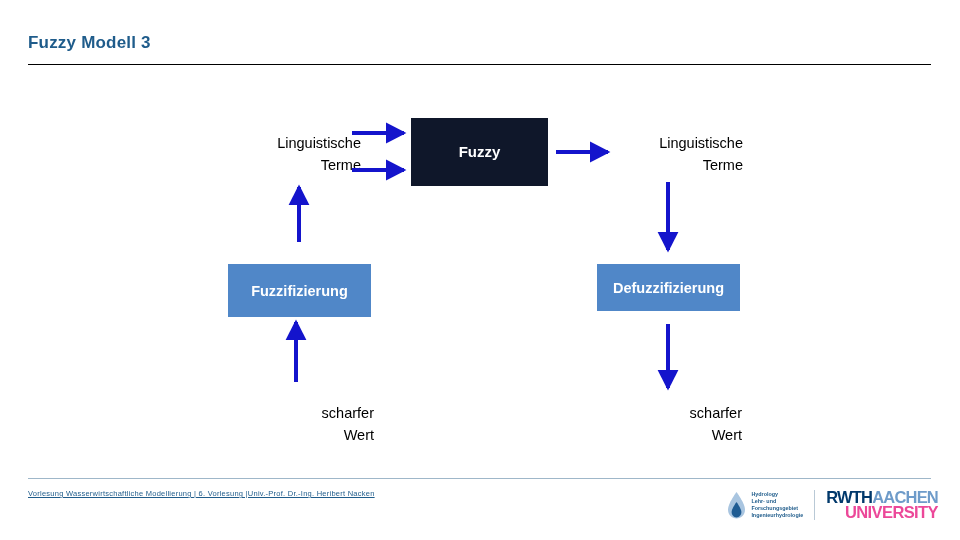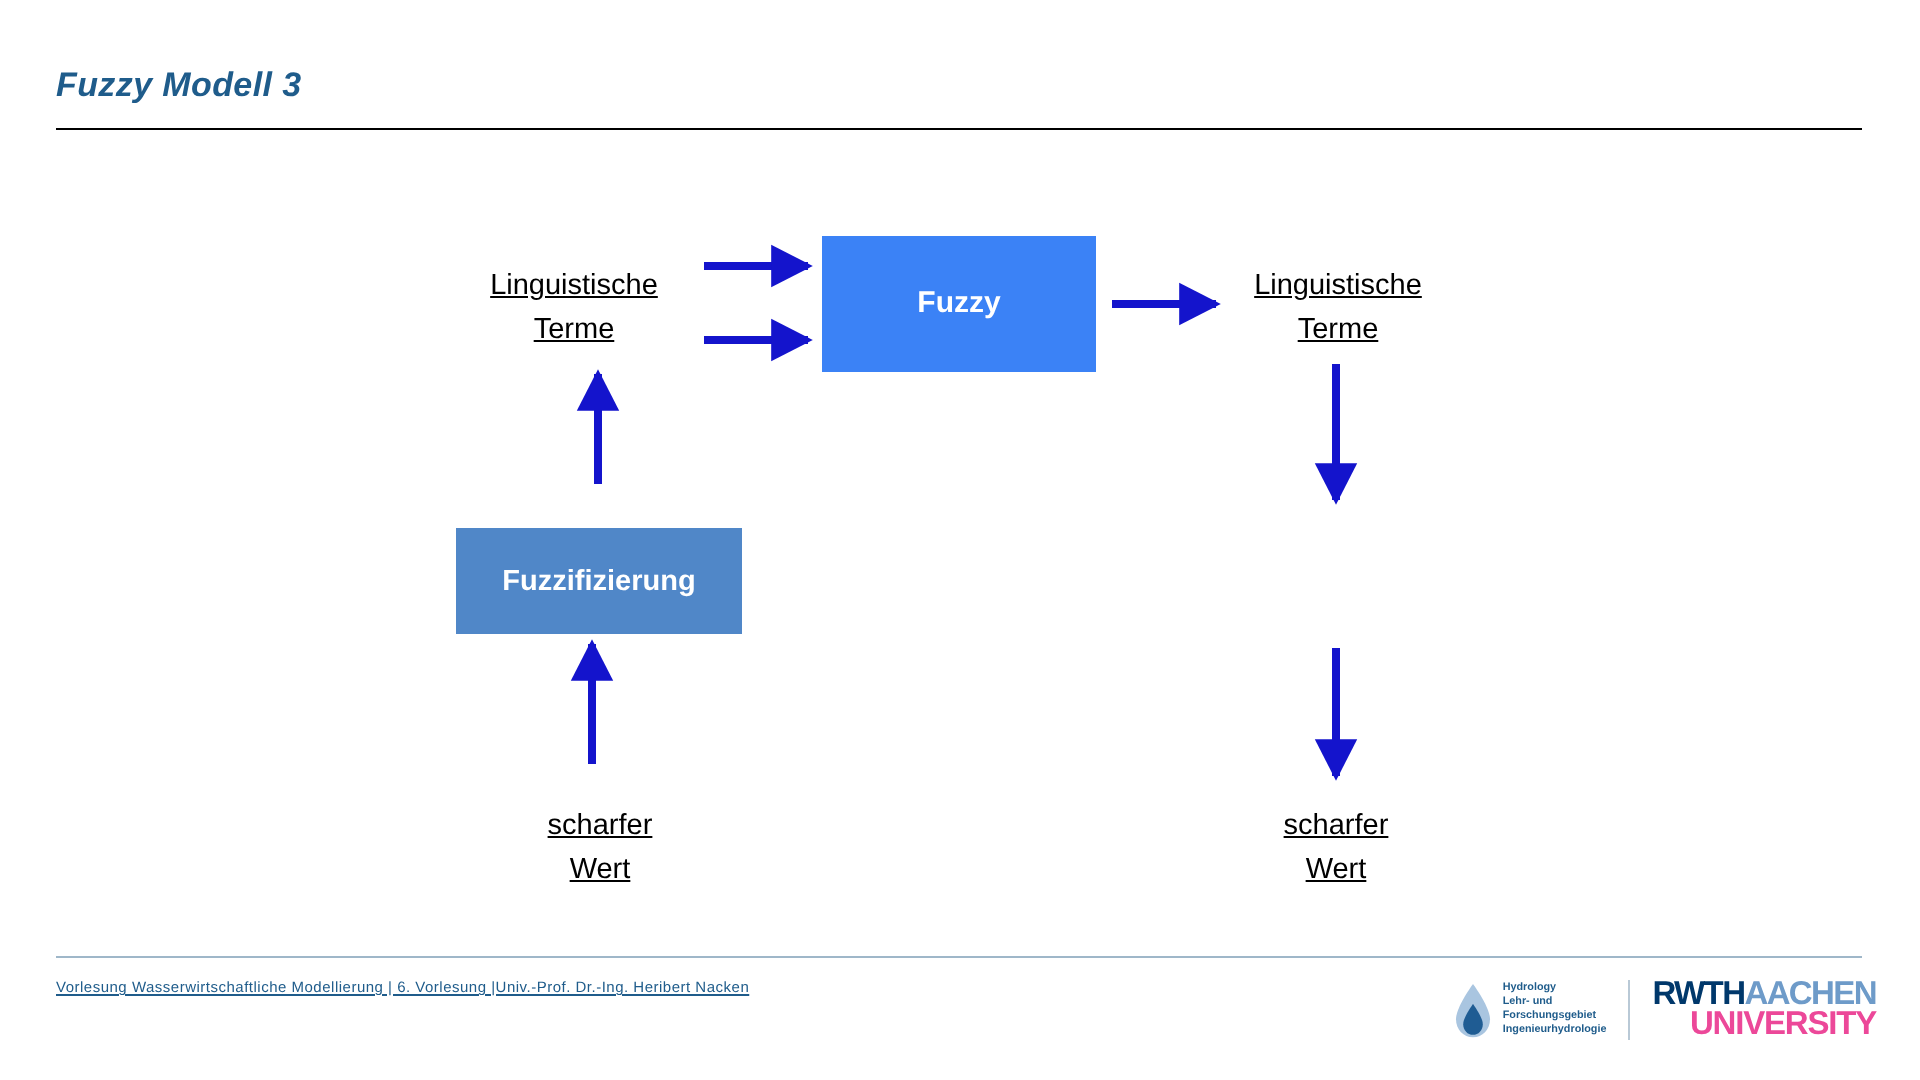"Fuzzy Modell 3" #slide-title { font-style: italic -> none }
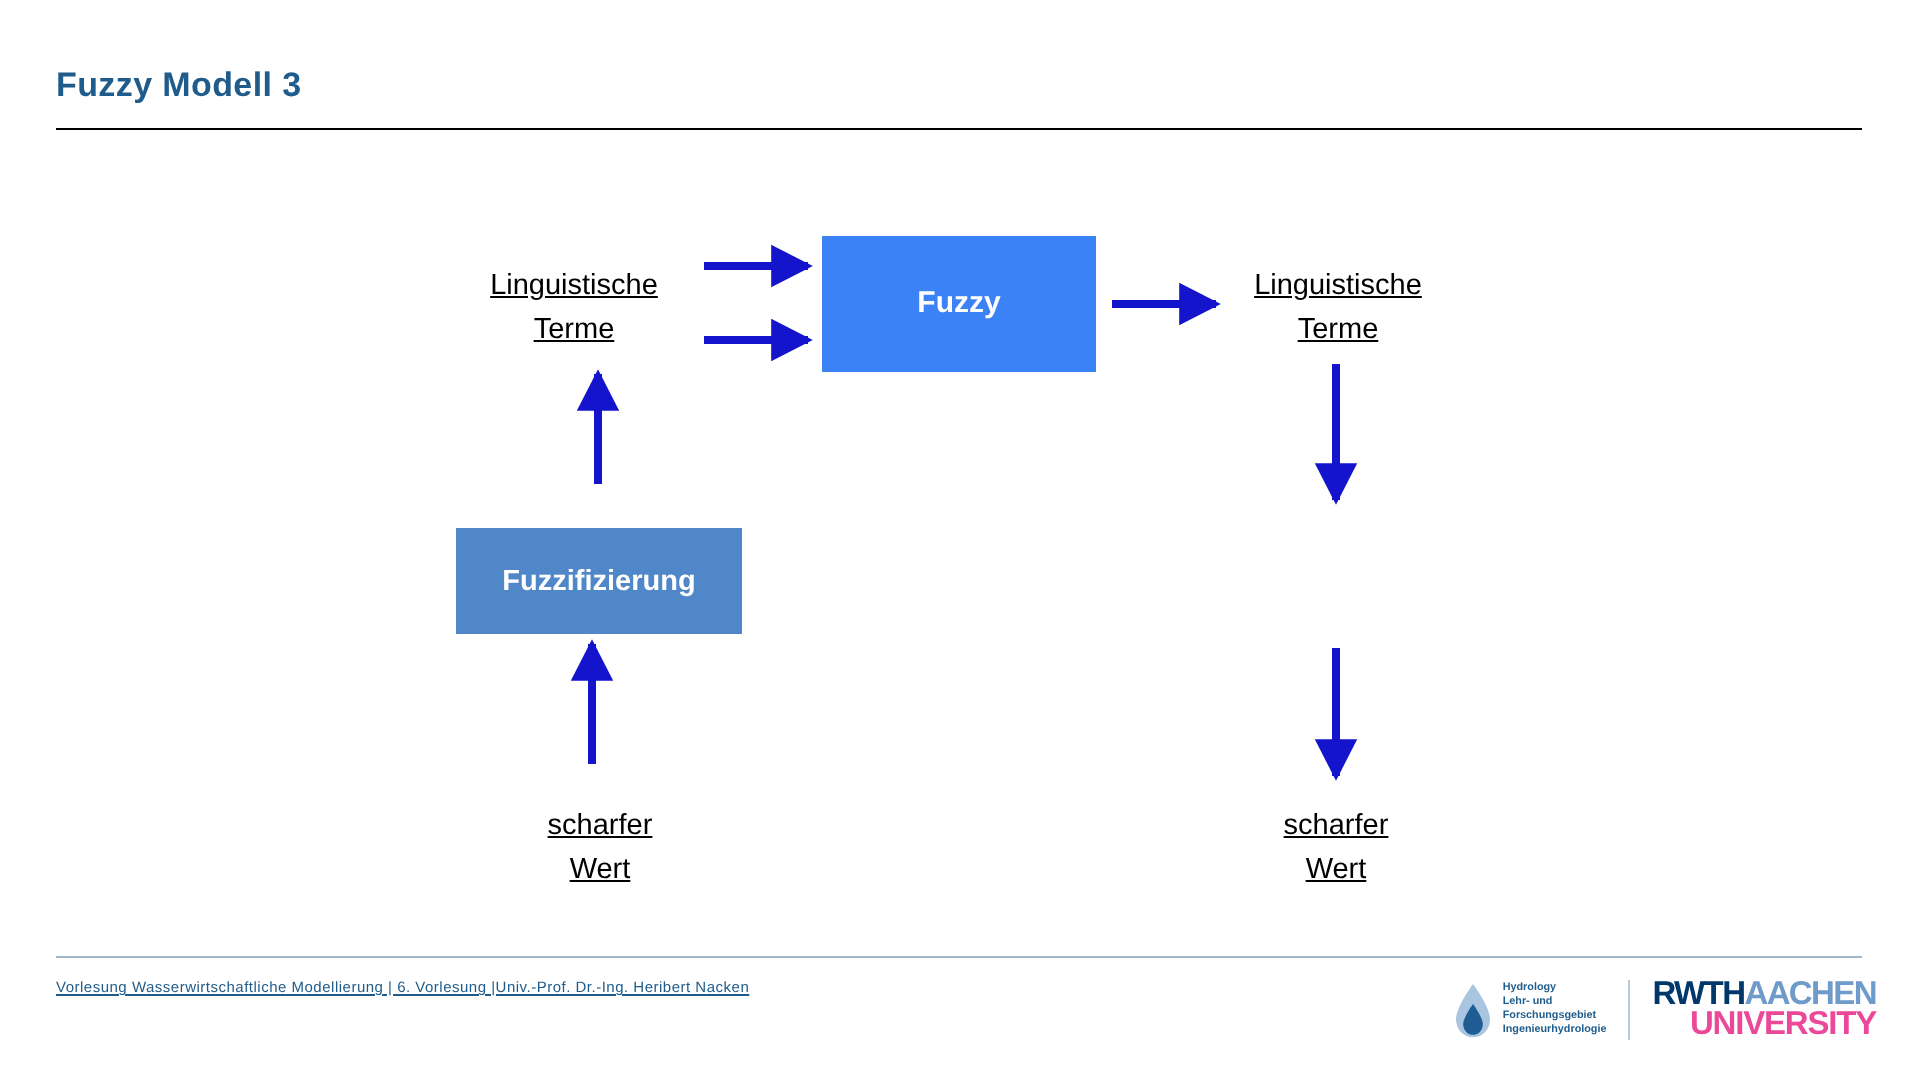"Linguistische" .plain-label { text-align: center -> right; text-decoration: underline -> none }
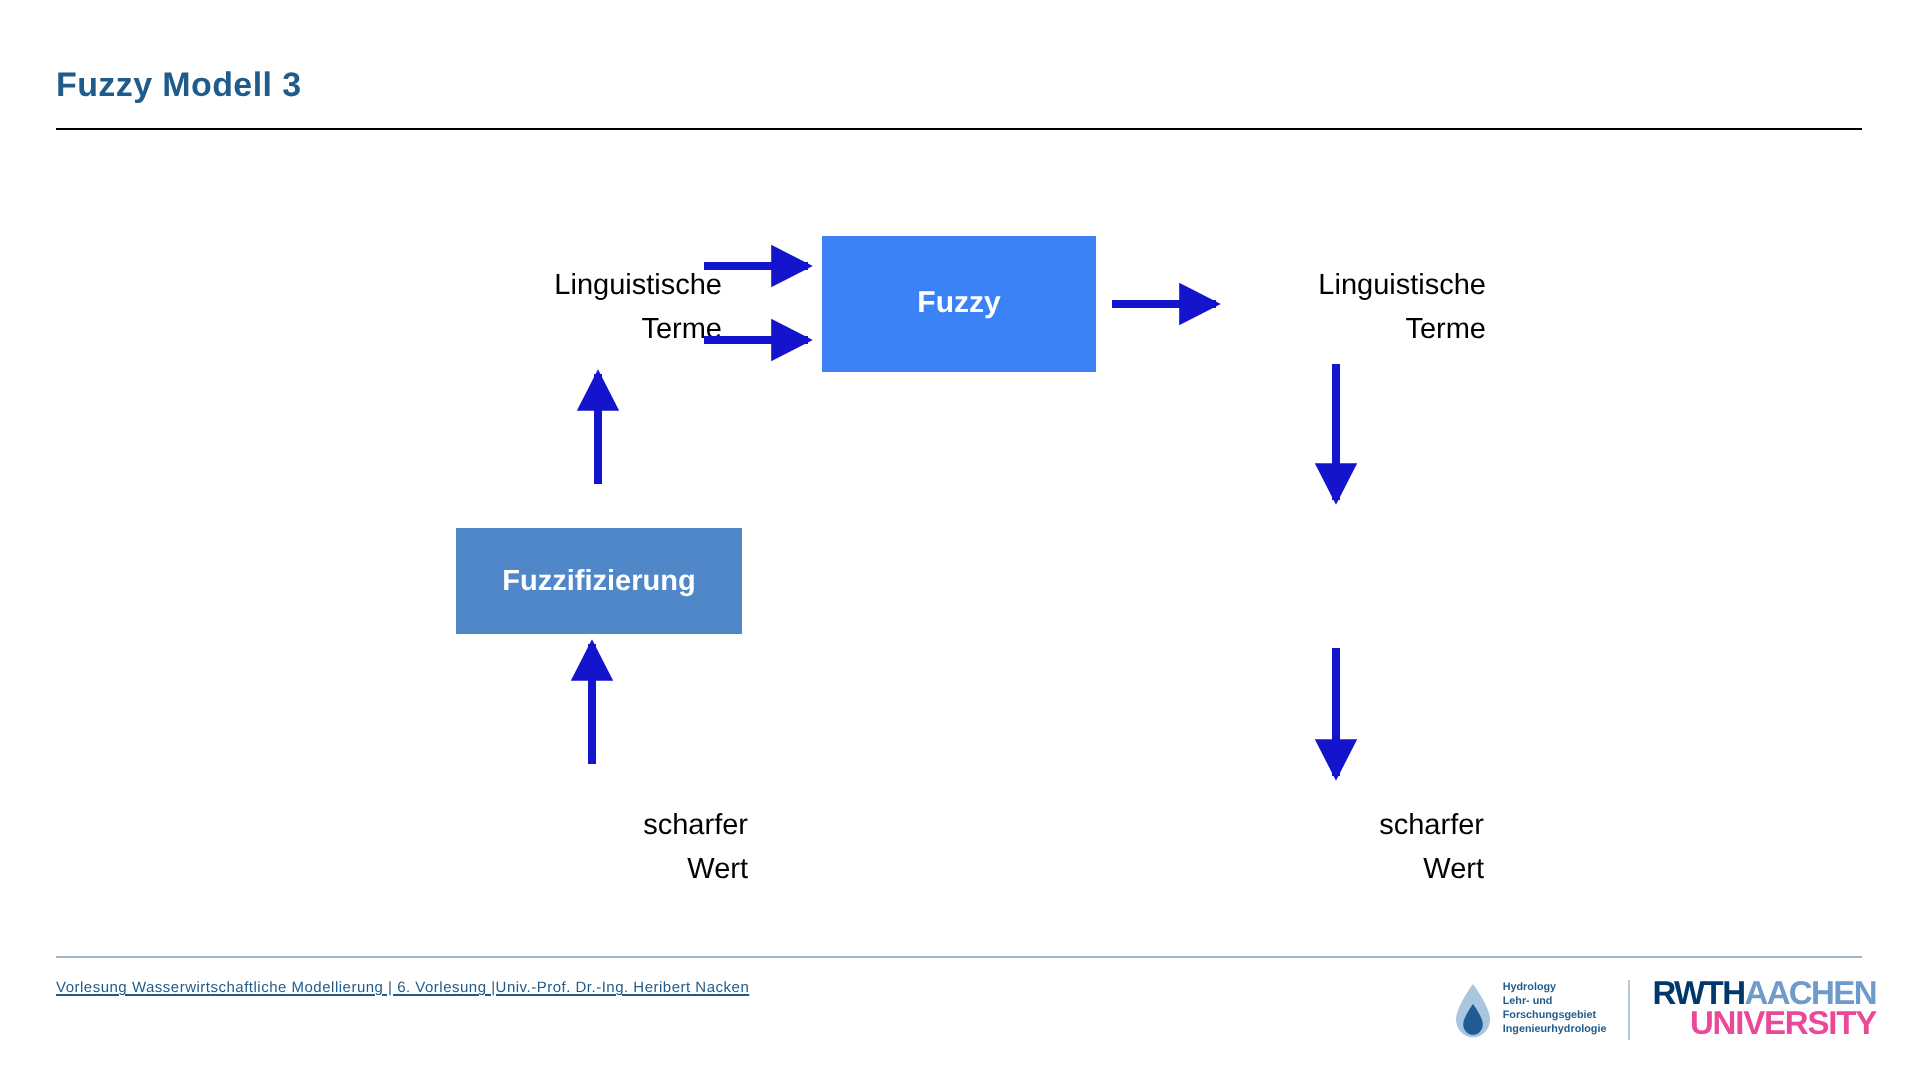"Fuzzy" .box-dark { background: #3b82f6 -> #0f172a }
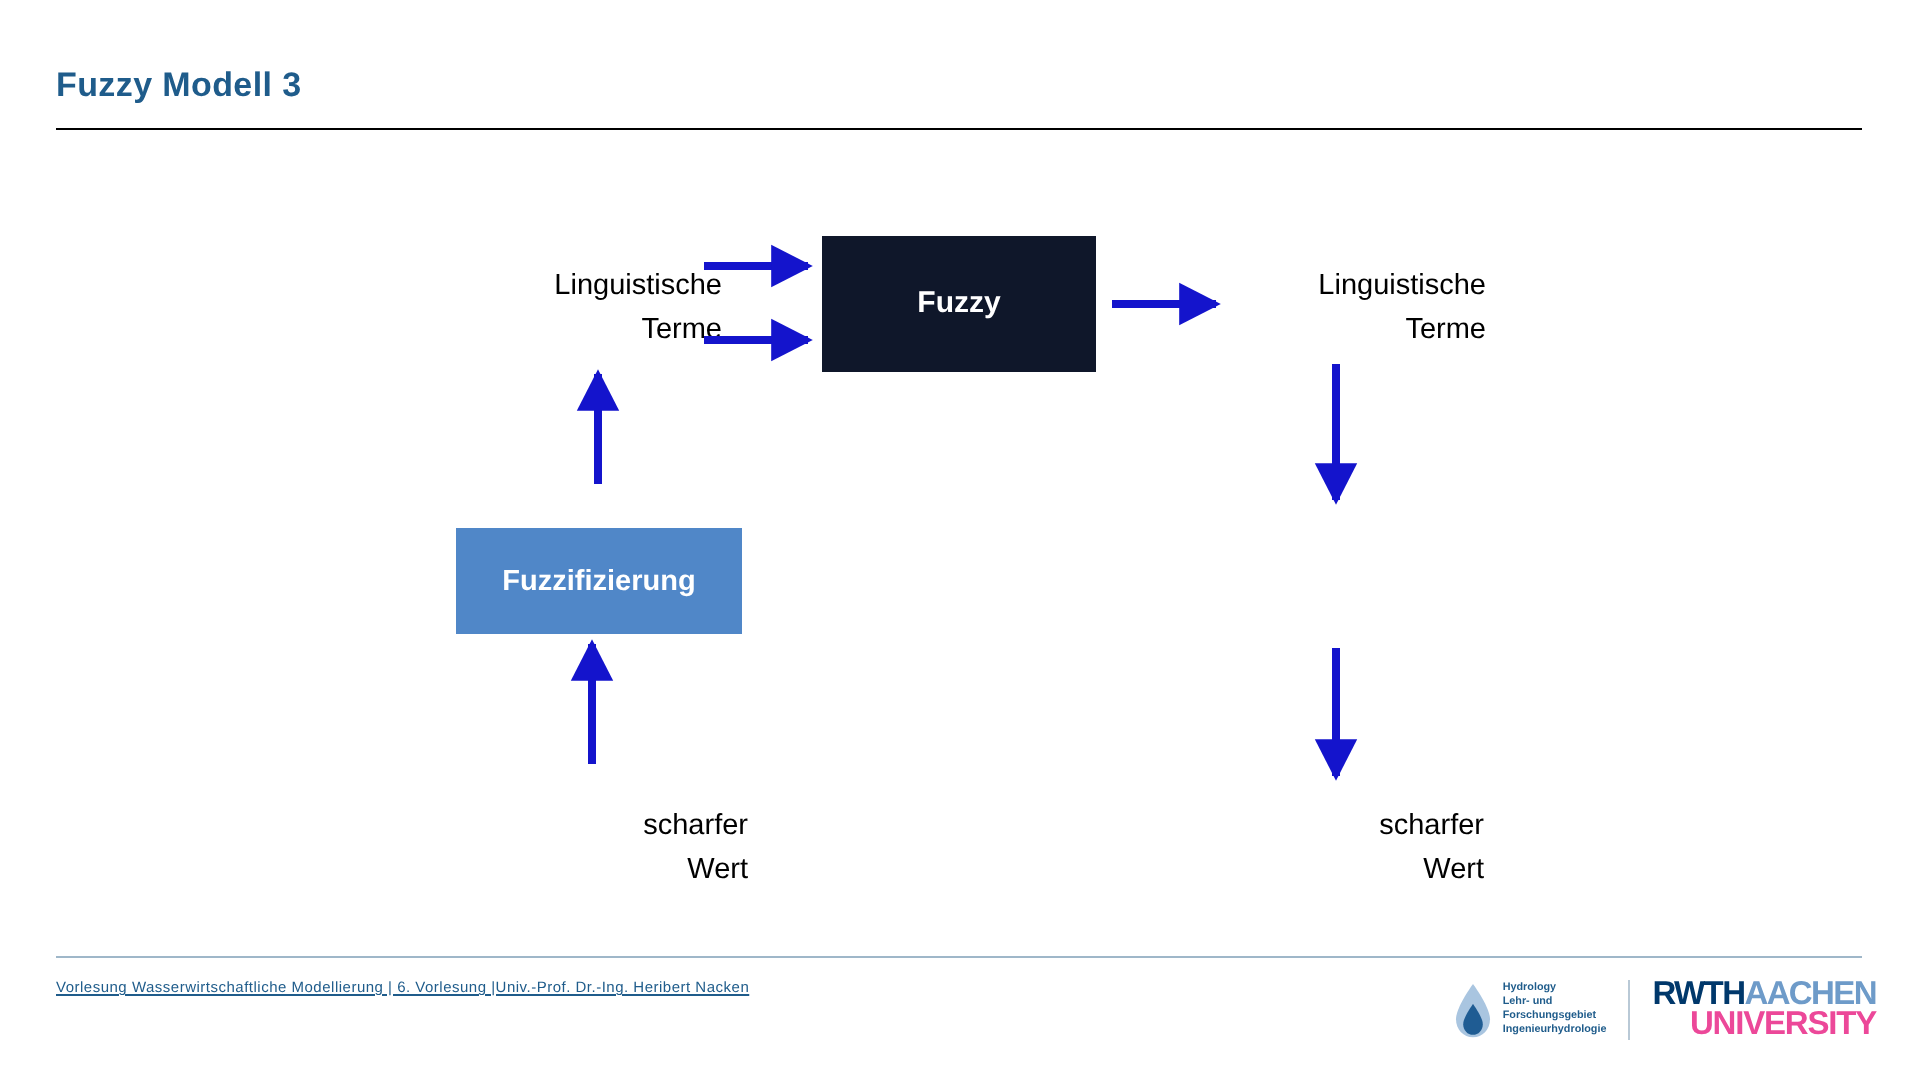"Defuzzifizierung" div.box { html: none -> <div>Defuzzifizierung</div> }
